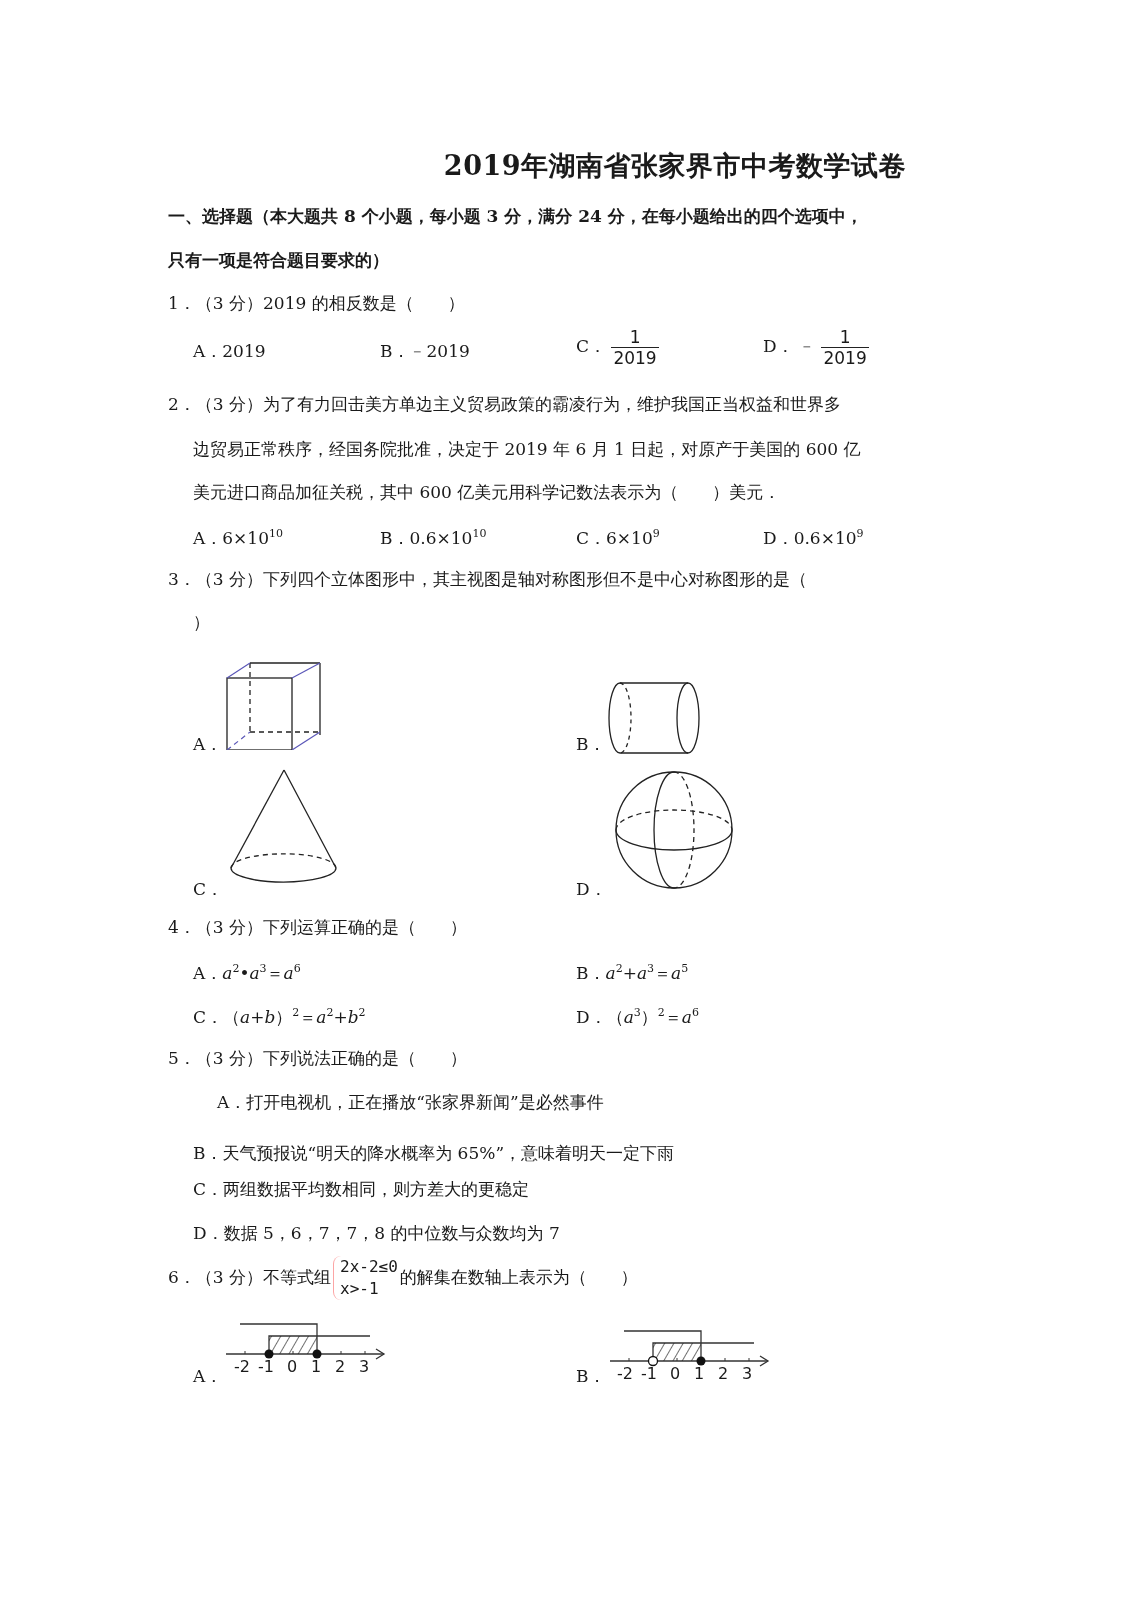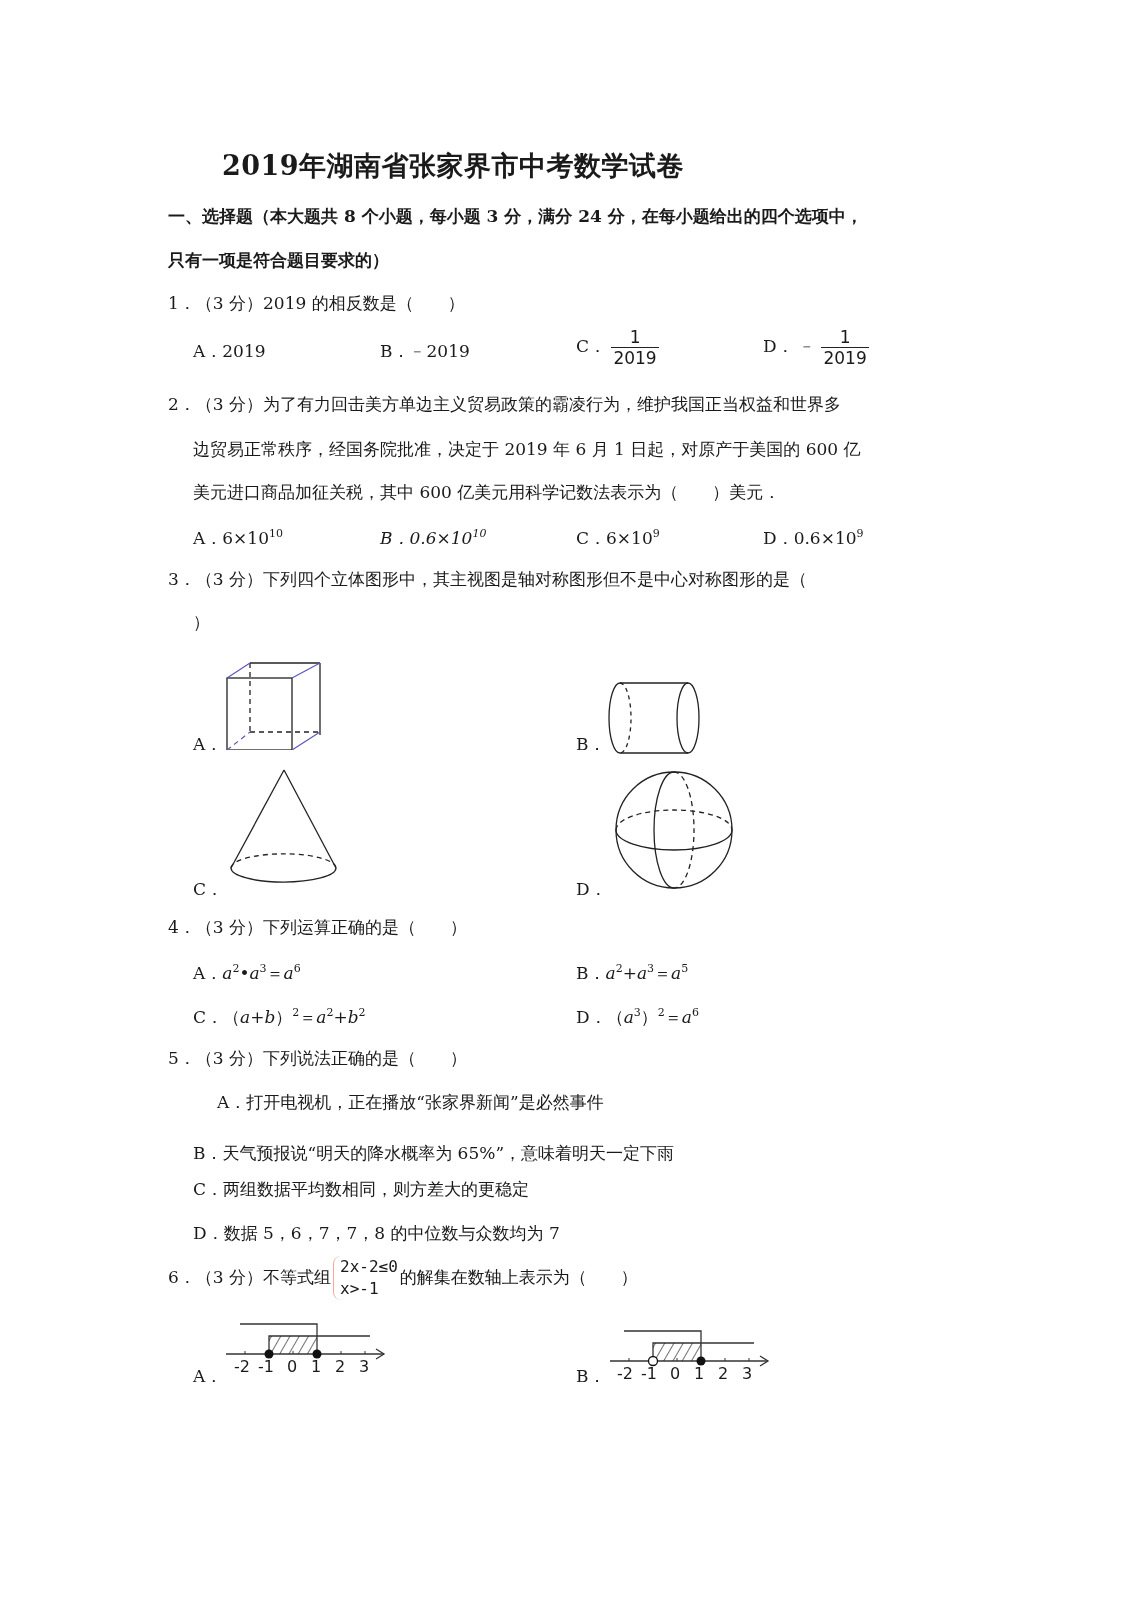"2019年湖南省张家界市中考数学试卷" .title { text-align: center -> right }
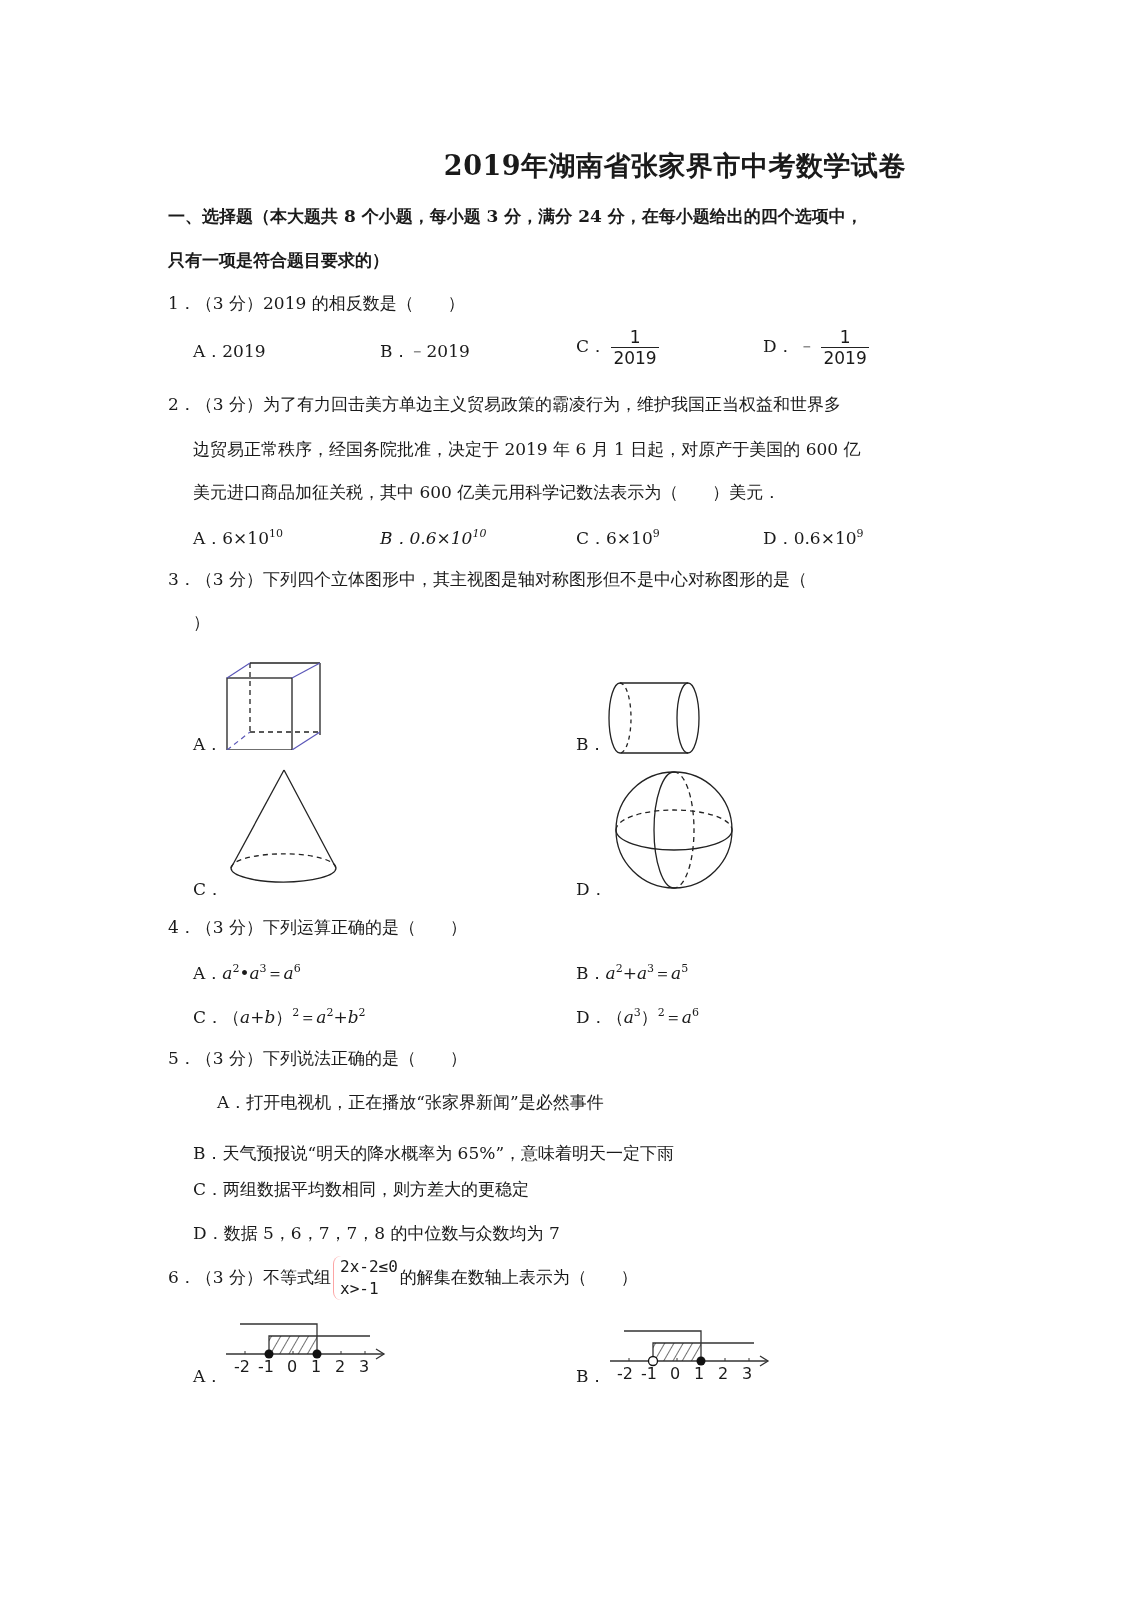"B．0.6×1010" div.abs { font-style: italic -> none }
